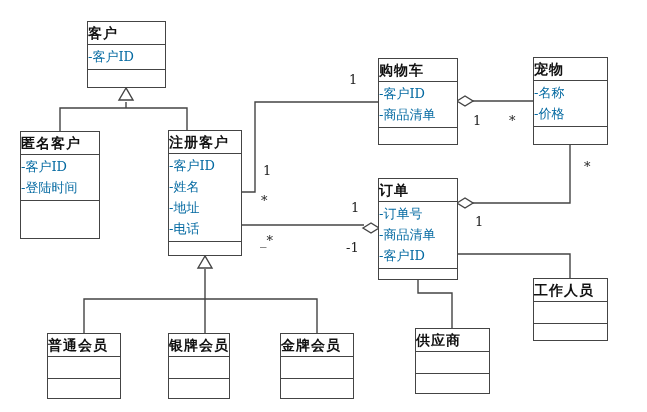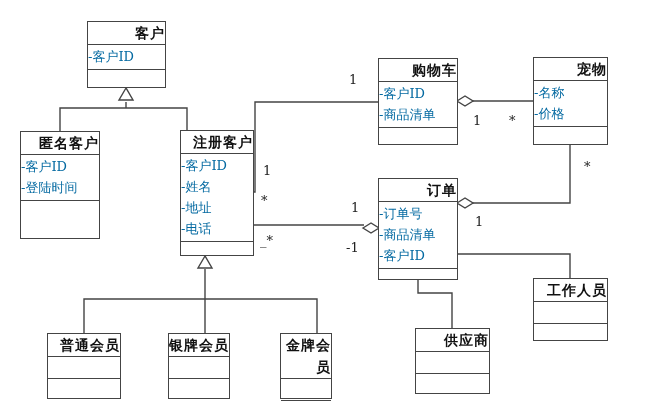"客户" .cls .name { text-align: right -> left }
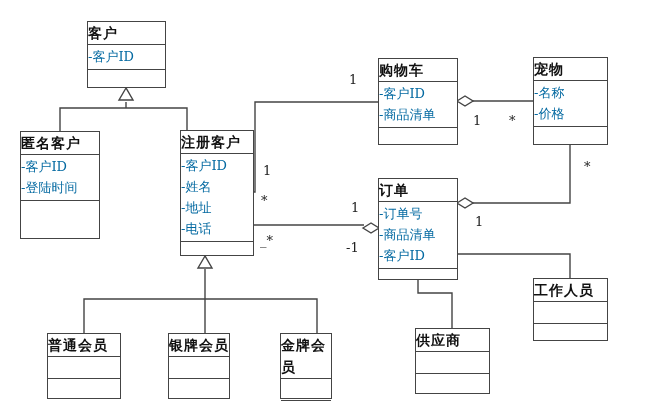"注册客户" div.cls { left: 180px -> 168px }
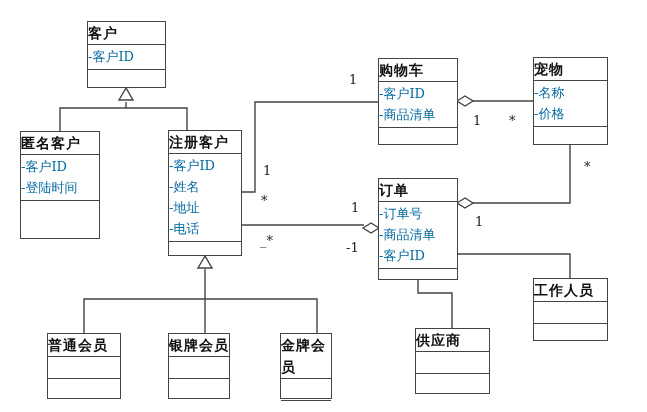"金牌会员" div.cls { width: 52px -> 74px }
